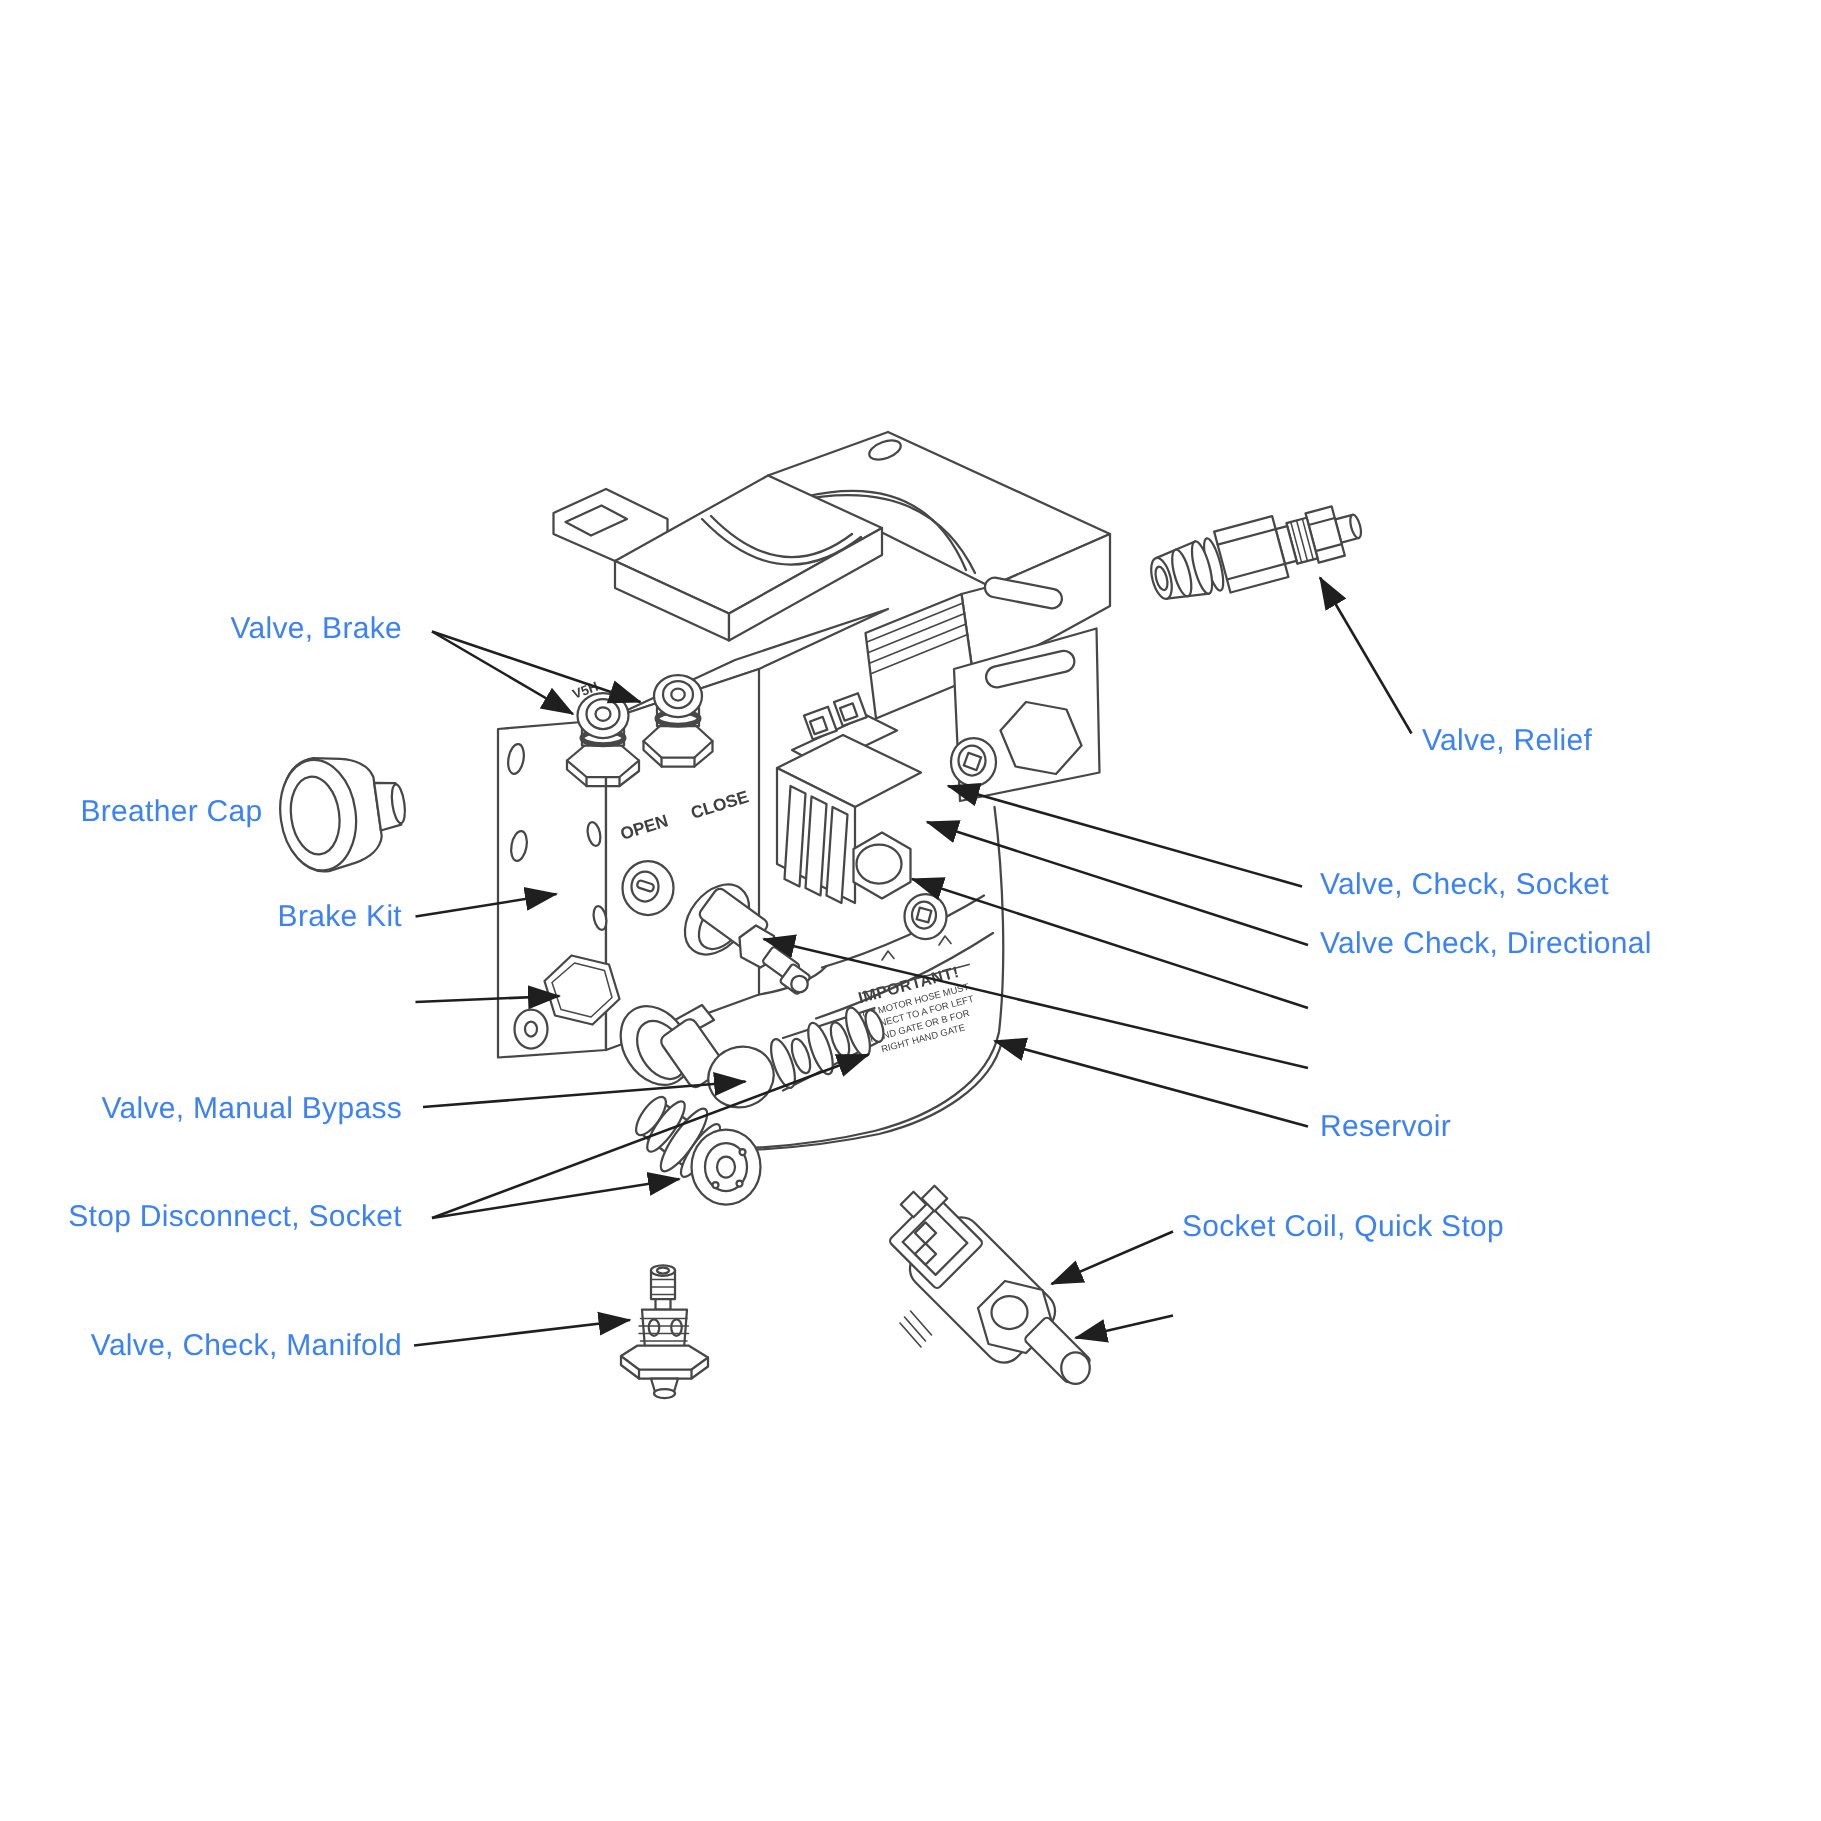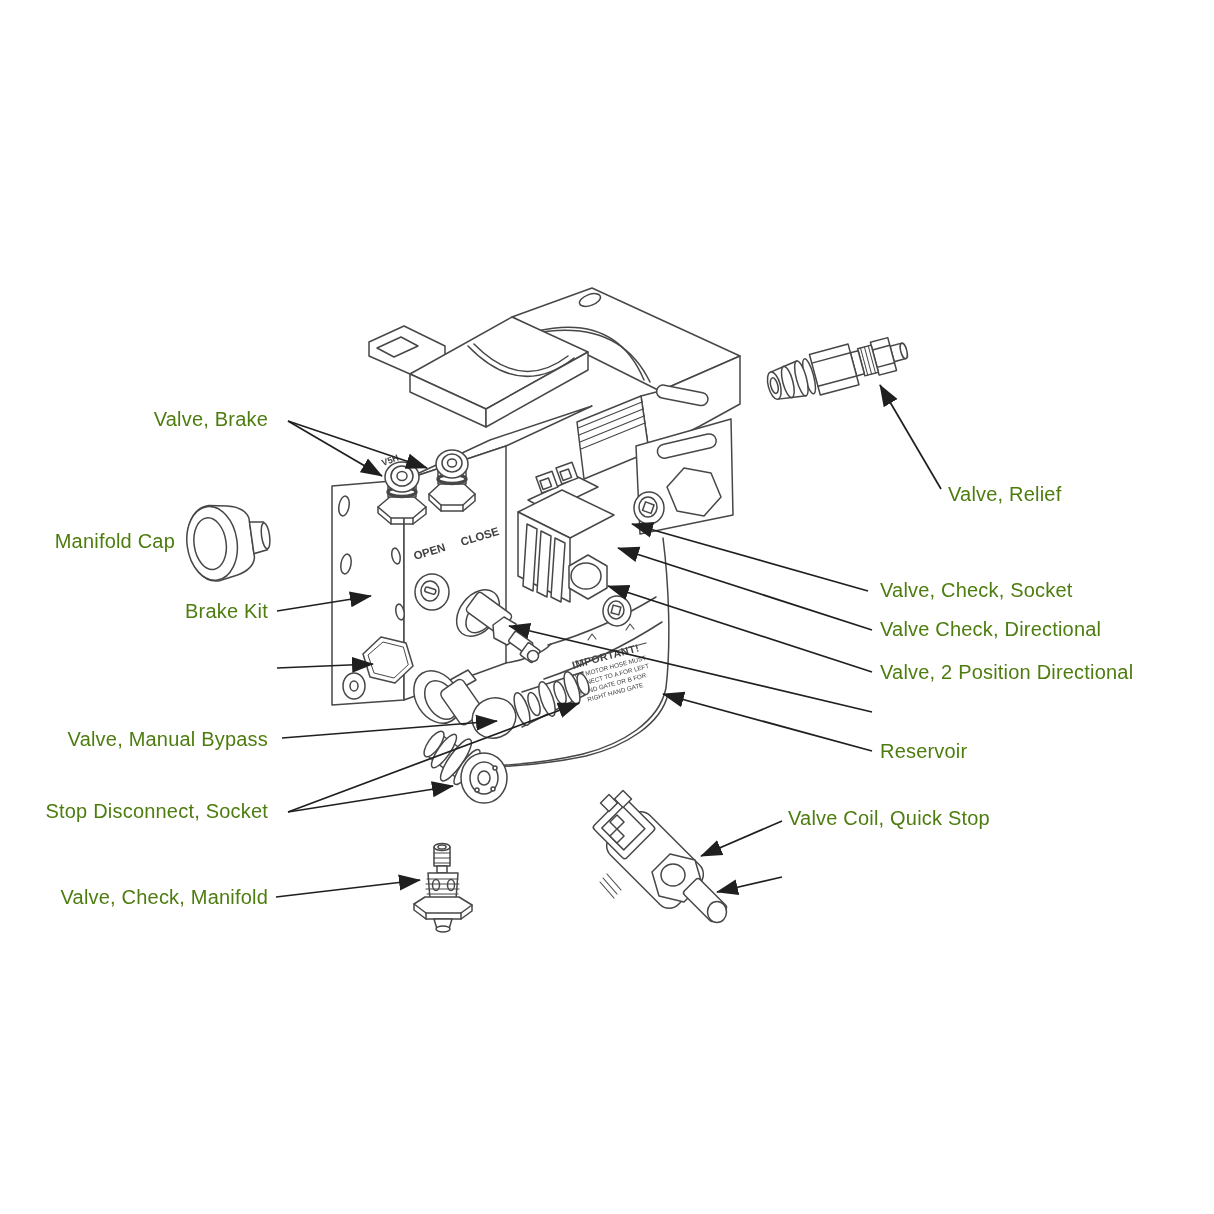"Valve, Brake" .lbl { color: #4d7c0f -> #3b82f6 }
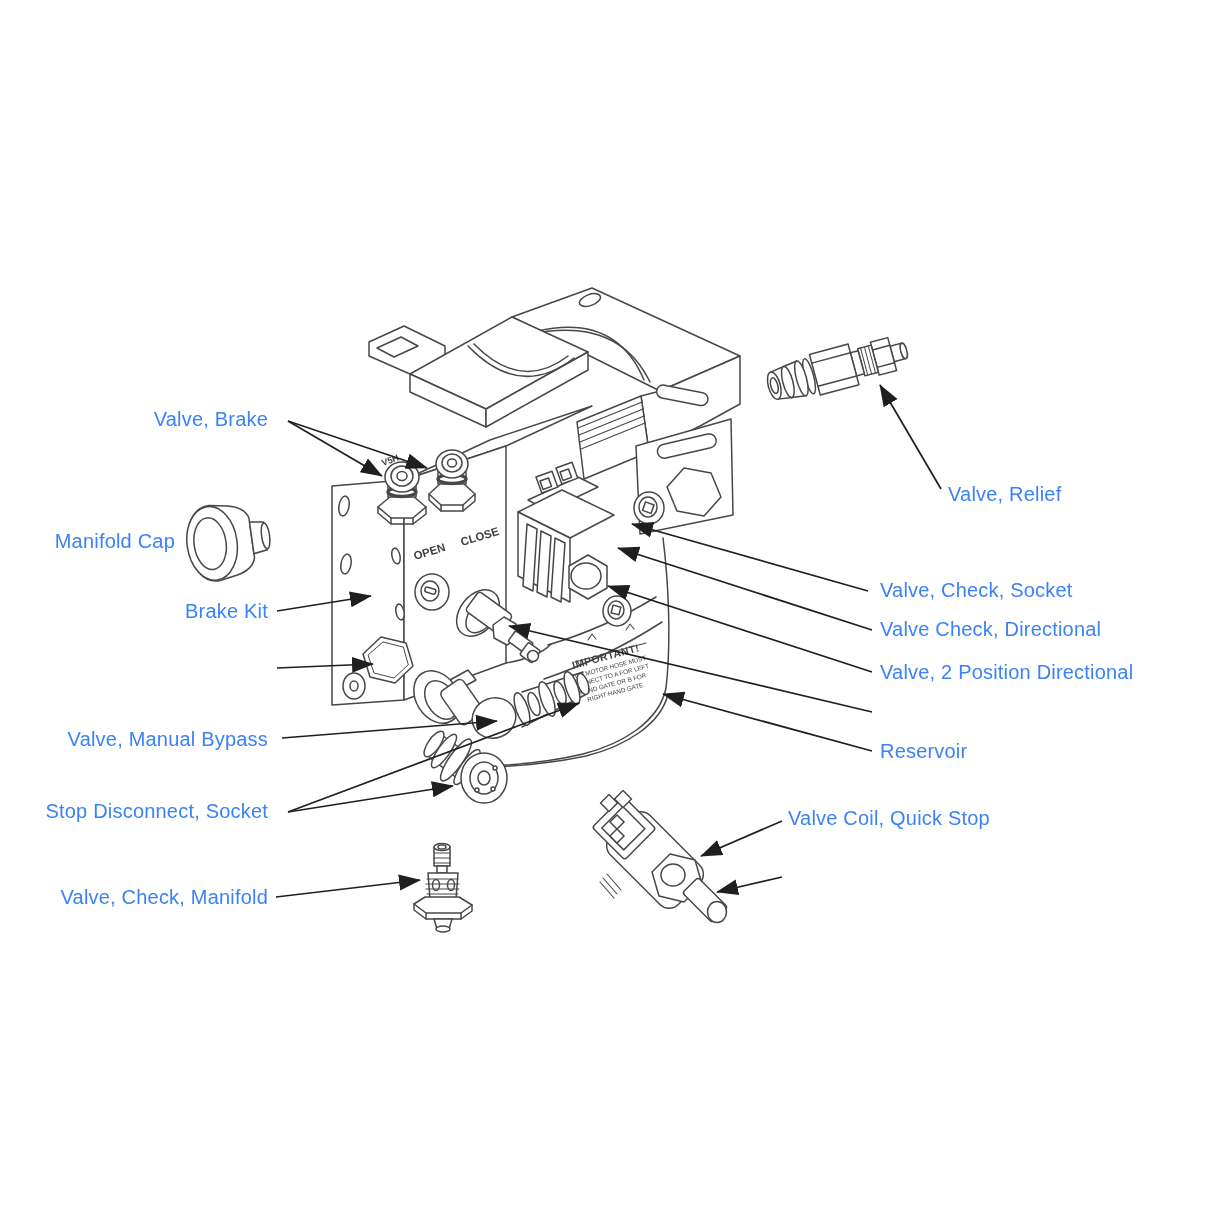"Manifold Cap" div.lbl { text: Manifold -> Breather }
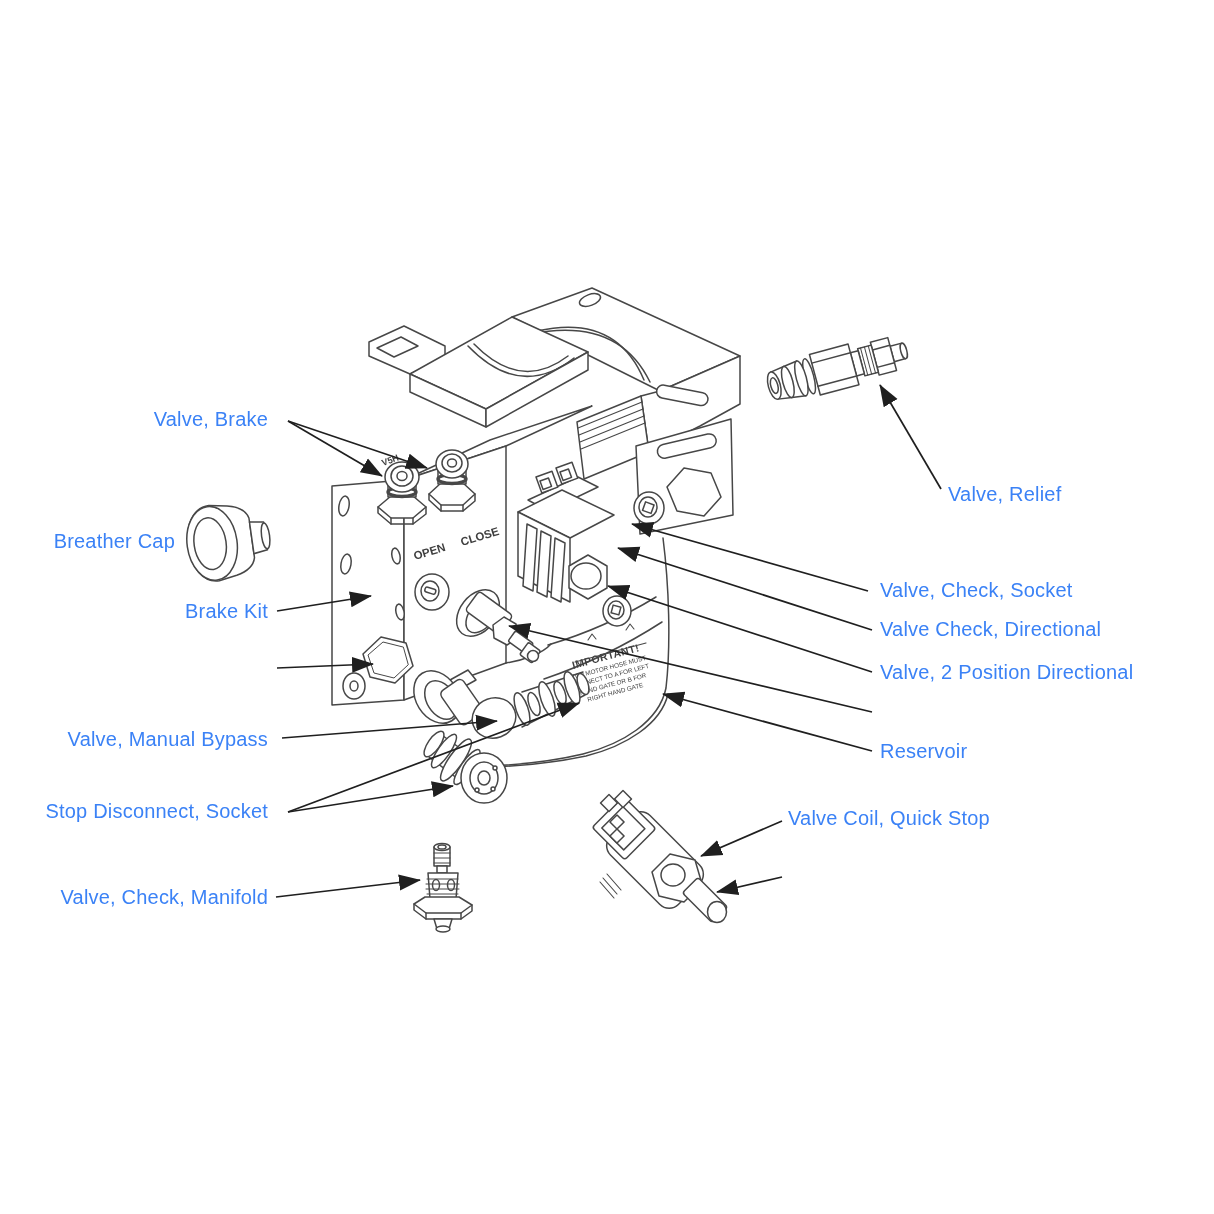"Valve, 2 Position Directional" div.lbl { html: <div>Valve, 2 Position Directional</div> -> none }
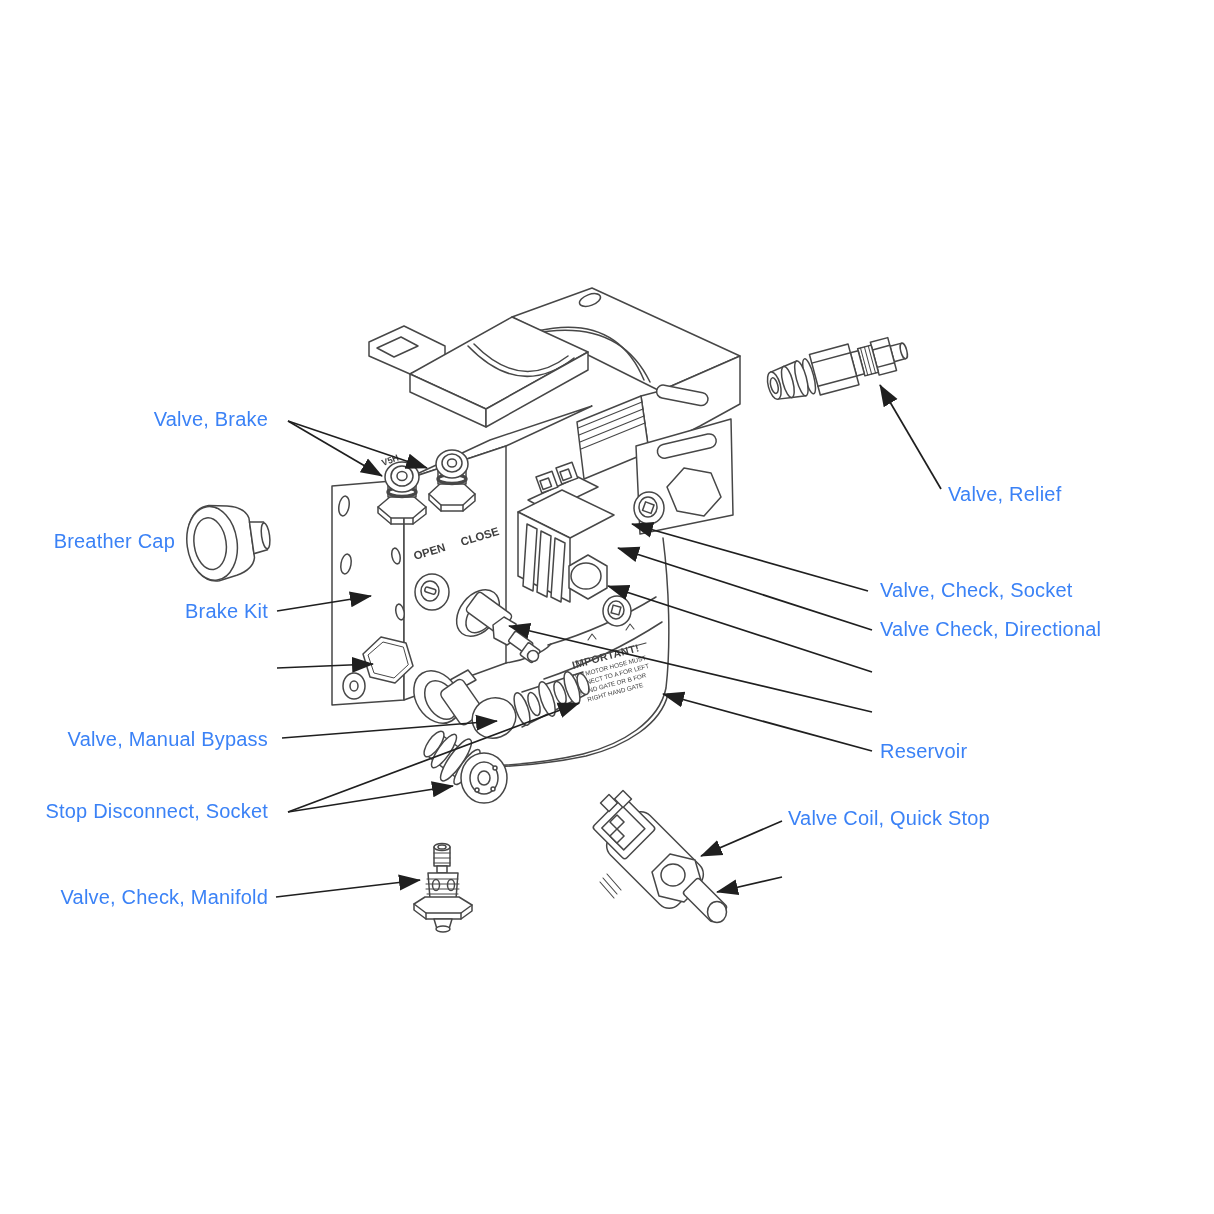"Valve Coil, Quick Stop" div.lbl { text: Valve -> Socket }
